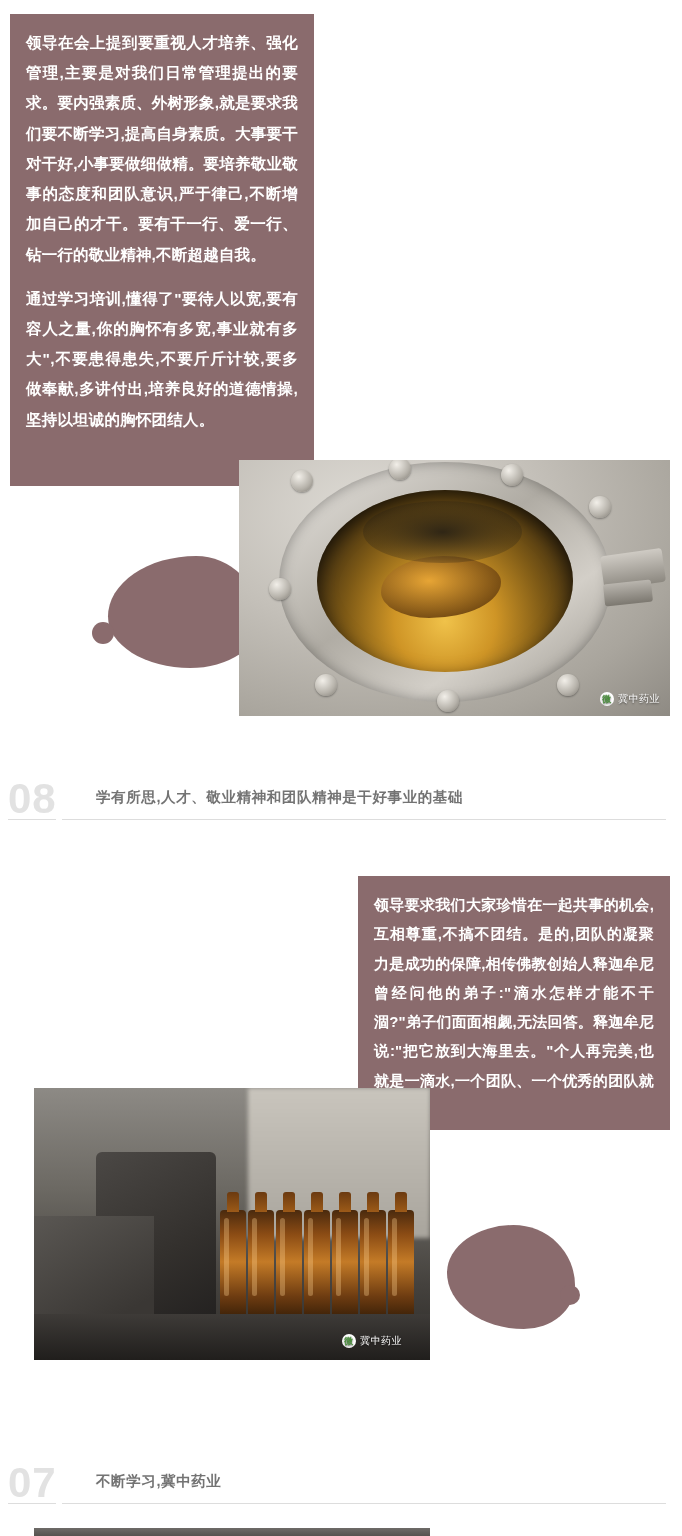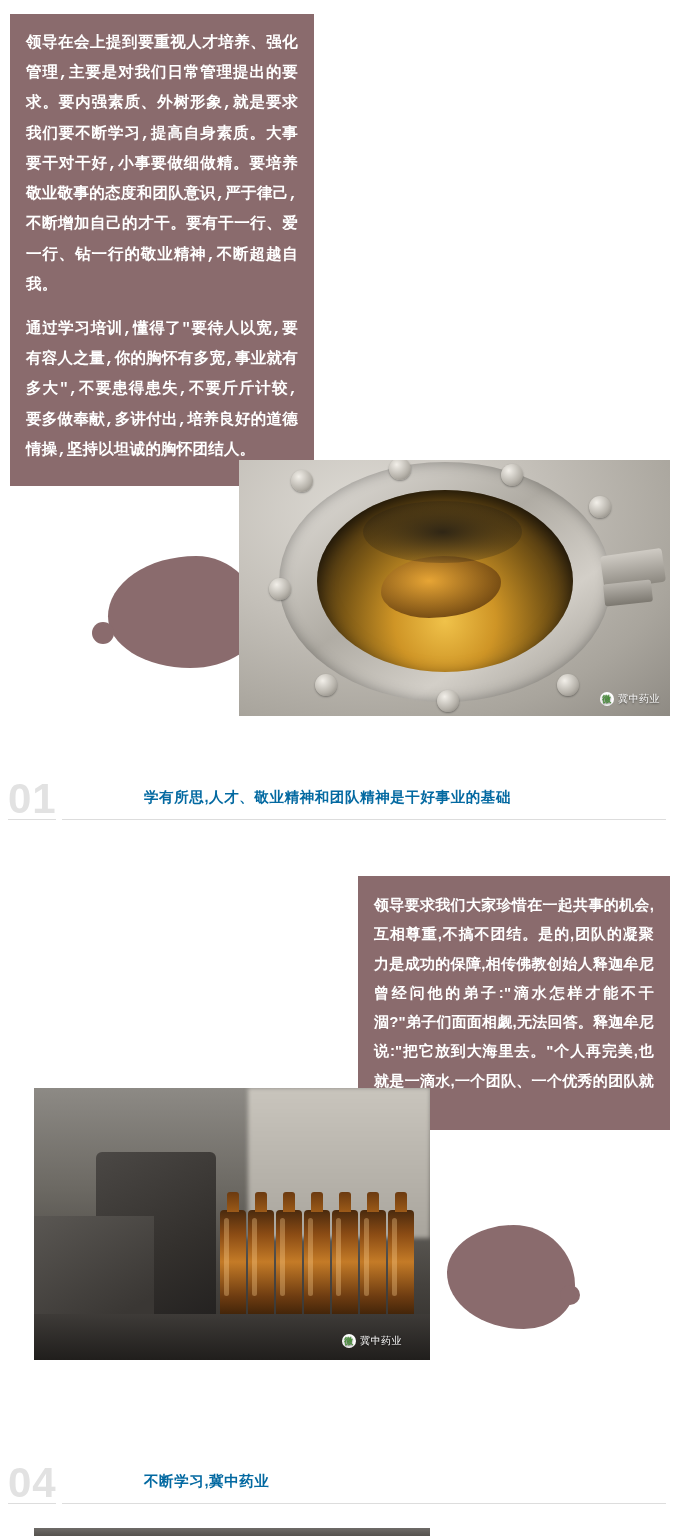"领导在会上提到要重视人才培养、强化管理,主要是对我们日常管理提出的要求。要内强素" #panel-1 { font-family: Liberation Mono, monospace -> none }
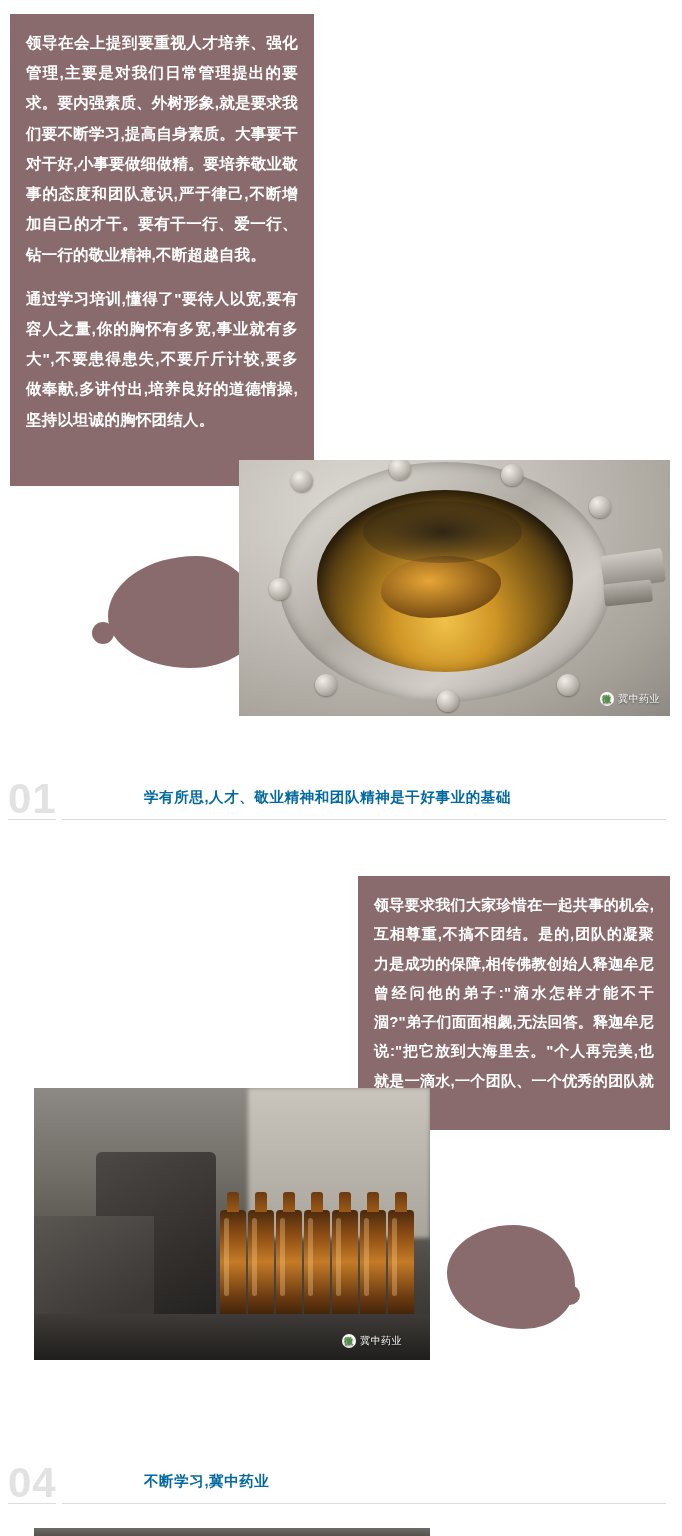"01" div.sec-number { text: 01 -> 08 }
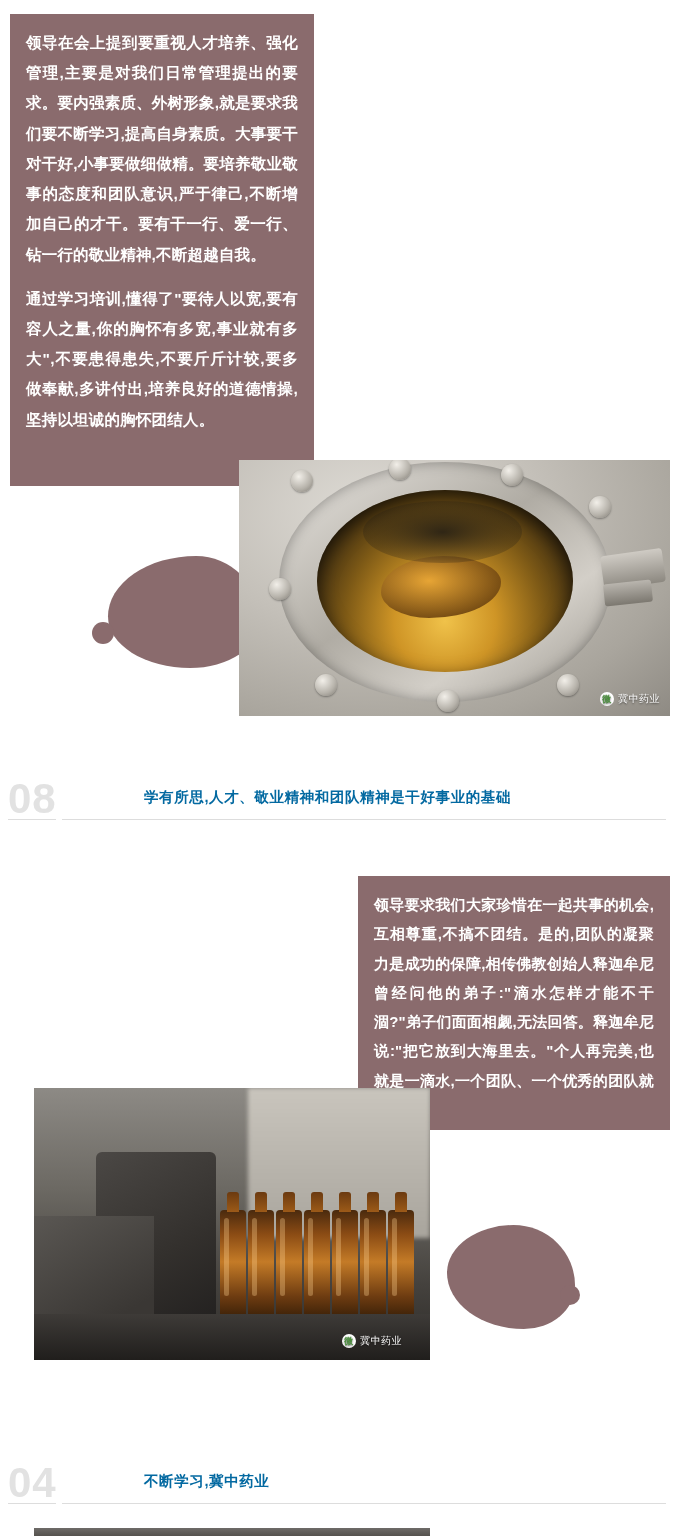"学有所思,人才、敬业精神和团队精神是干好事业的基础" .sec-title { color: #0369a1 -> #737373; margin-left: 48px -> none }
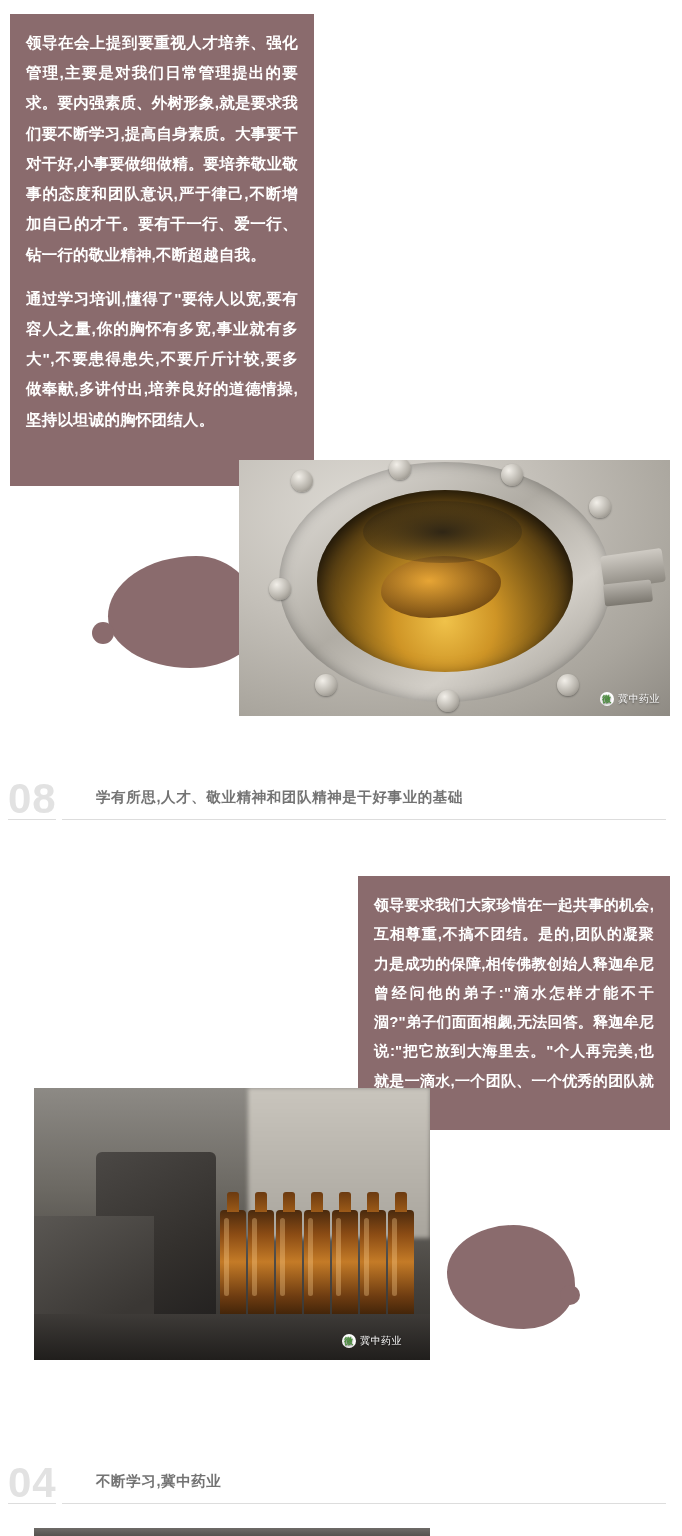"04" div.sec-number { text: 04 -> 07 }
